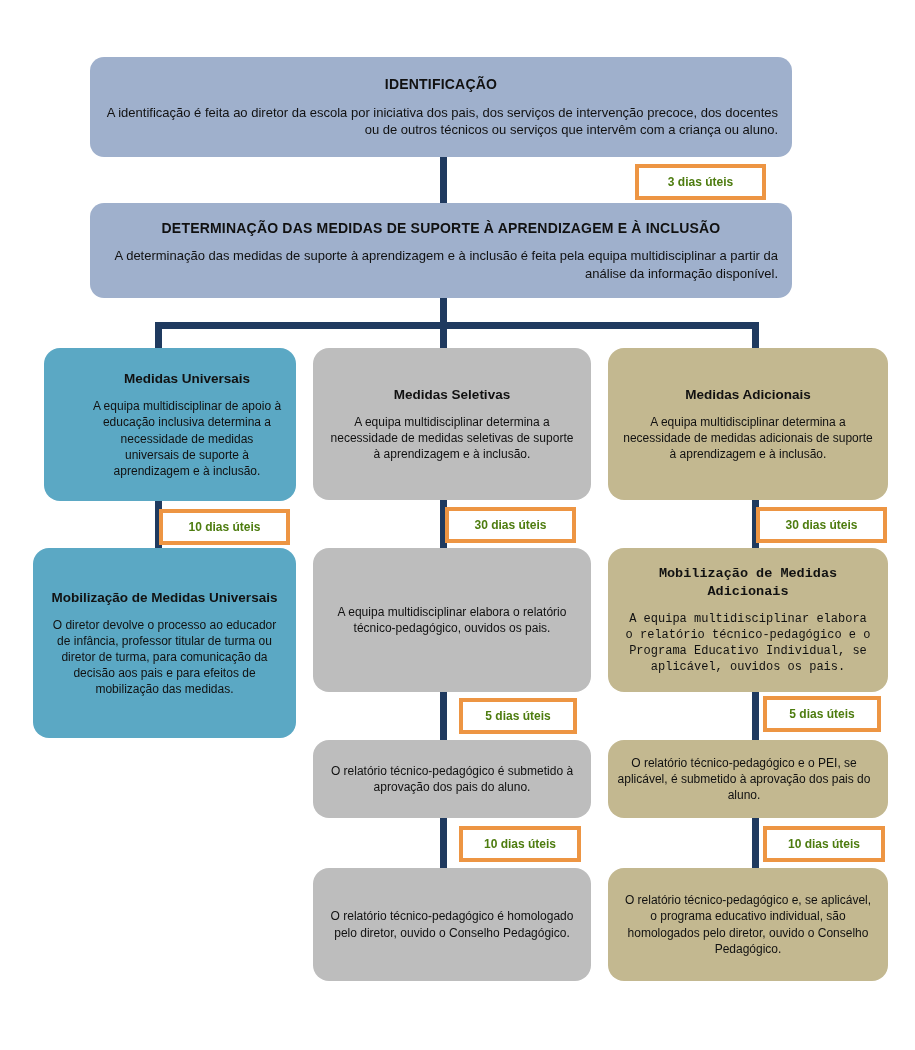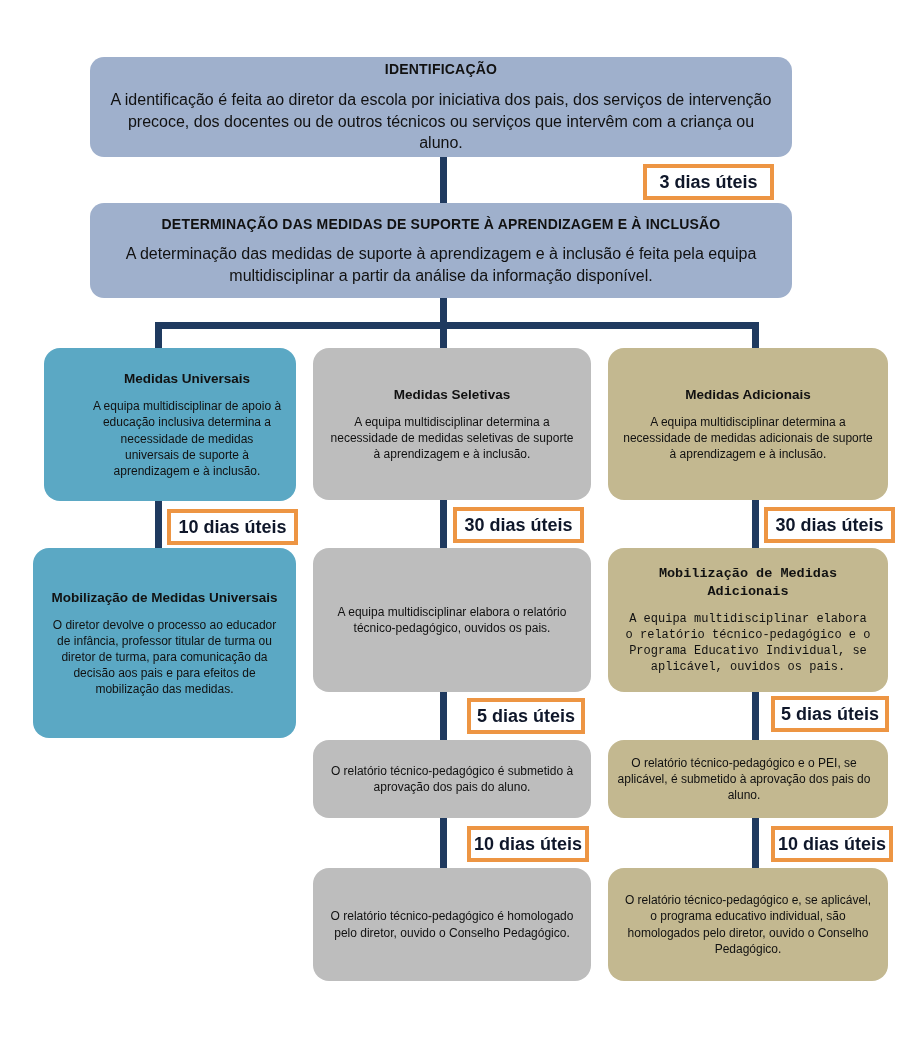"A identificação é feita ao" .hdr .bx-body { font-size: 16px -> 13px; text-align: none -> right }
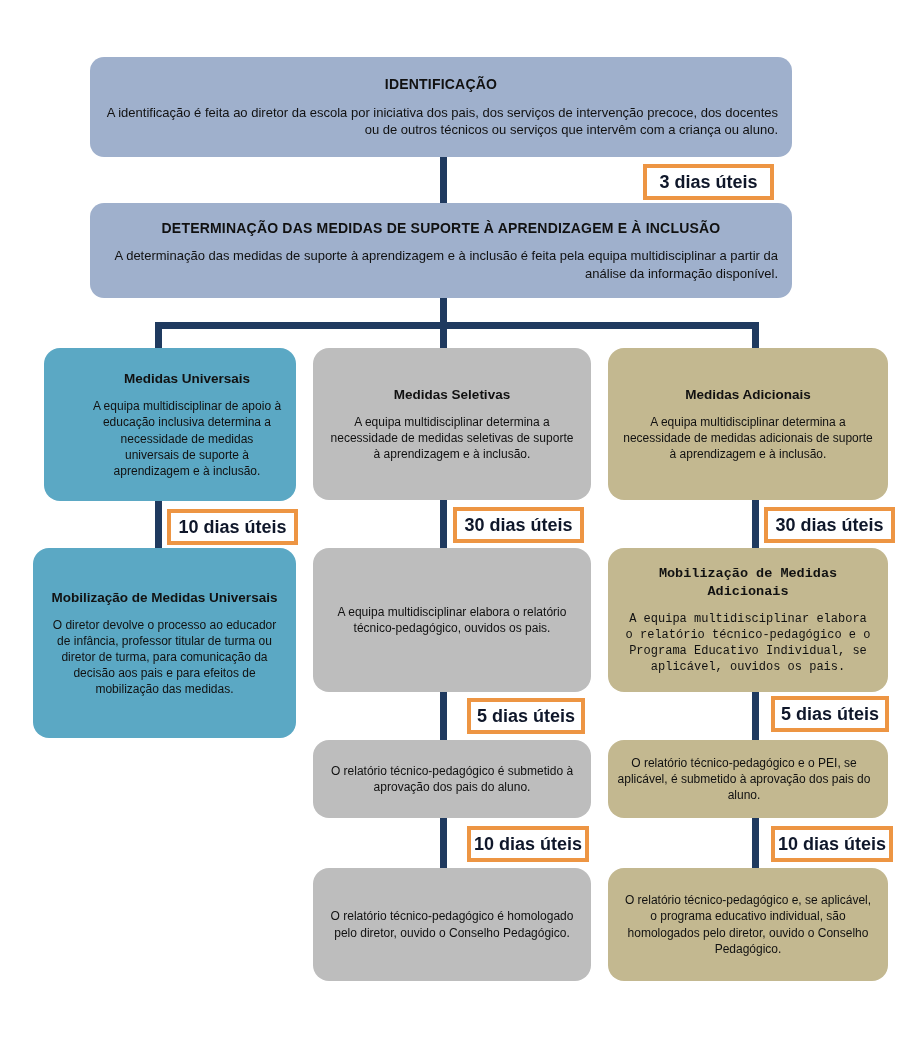"3 dias úteis" .badge { color: #0f172a -> #4d7c0f; font-size: 18px -> 12px; margin-left: 8px -> none }
